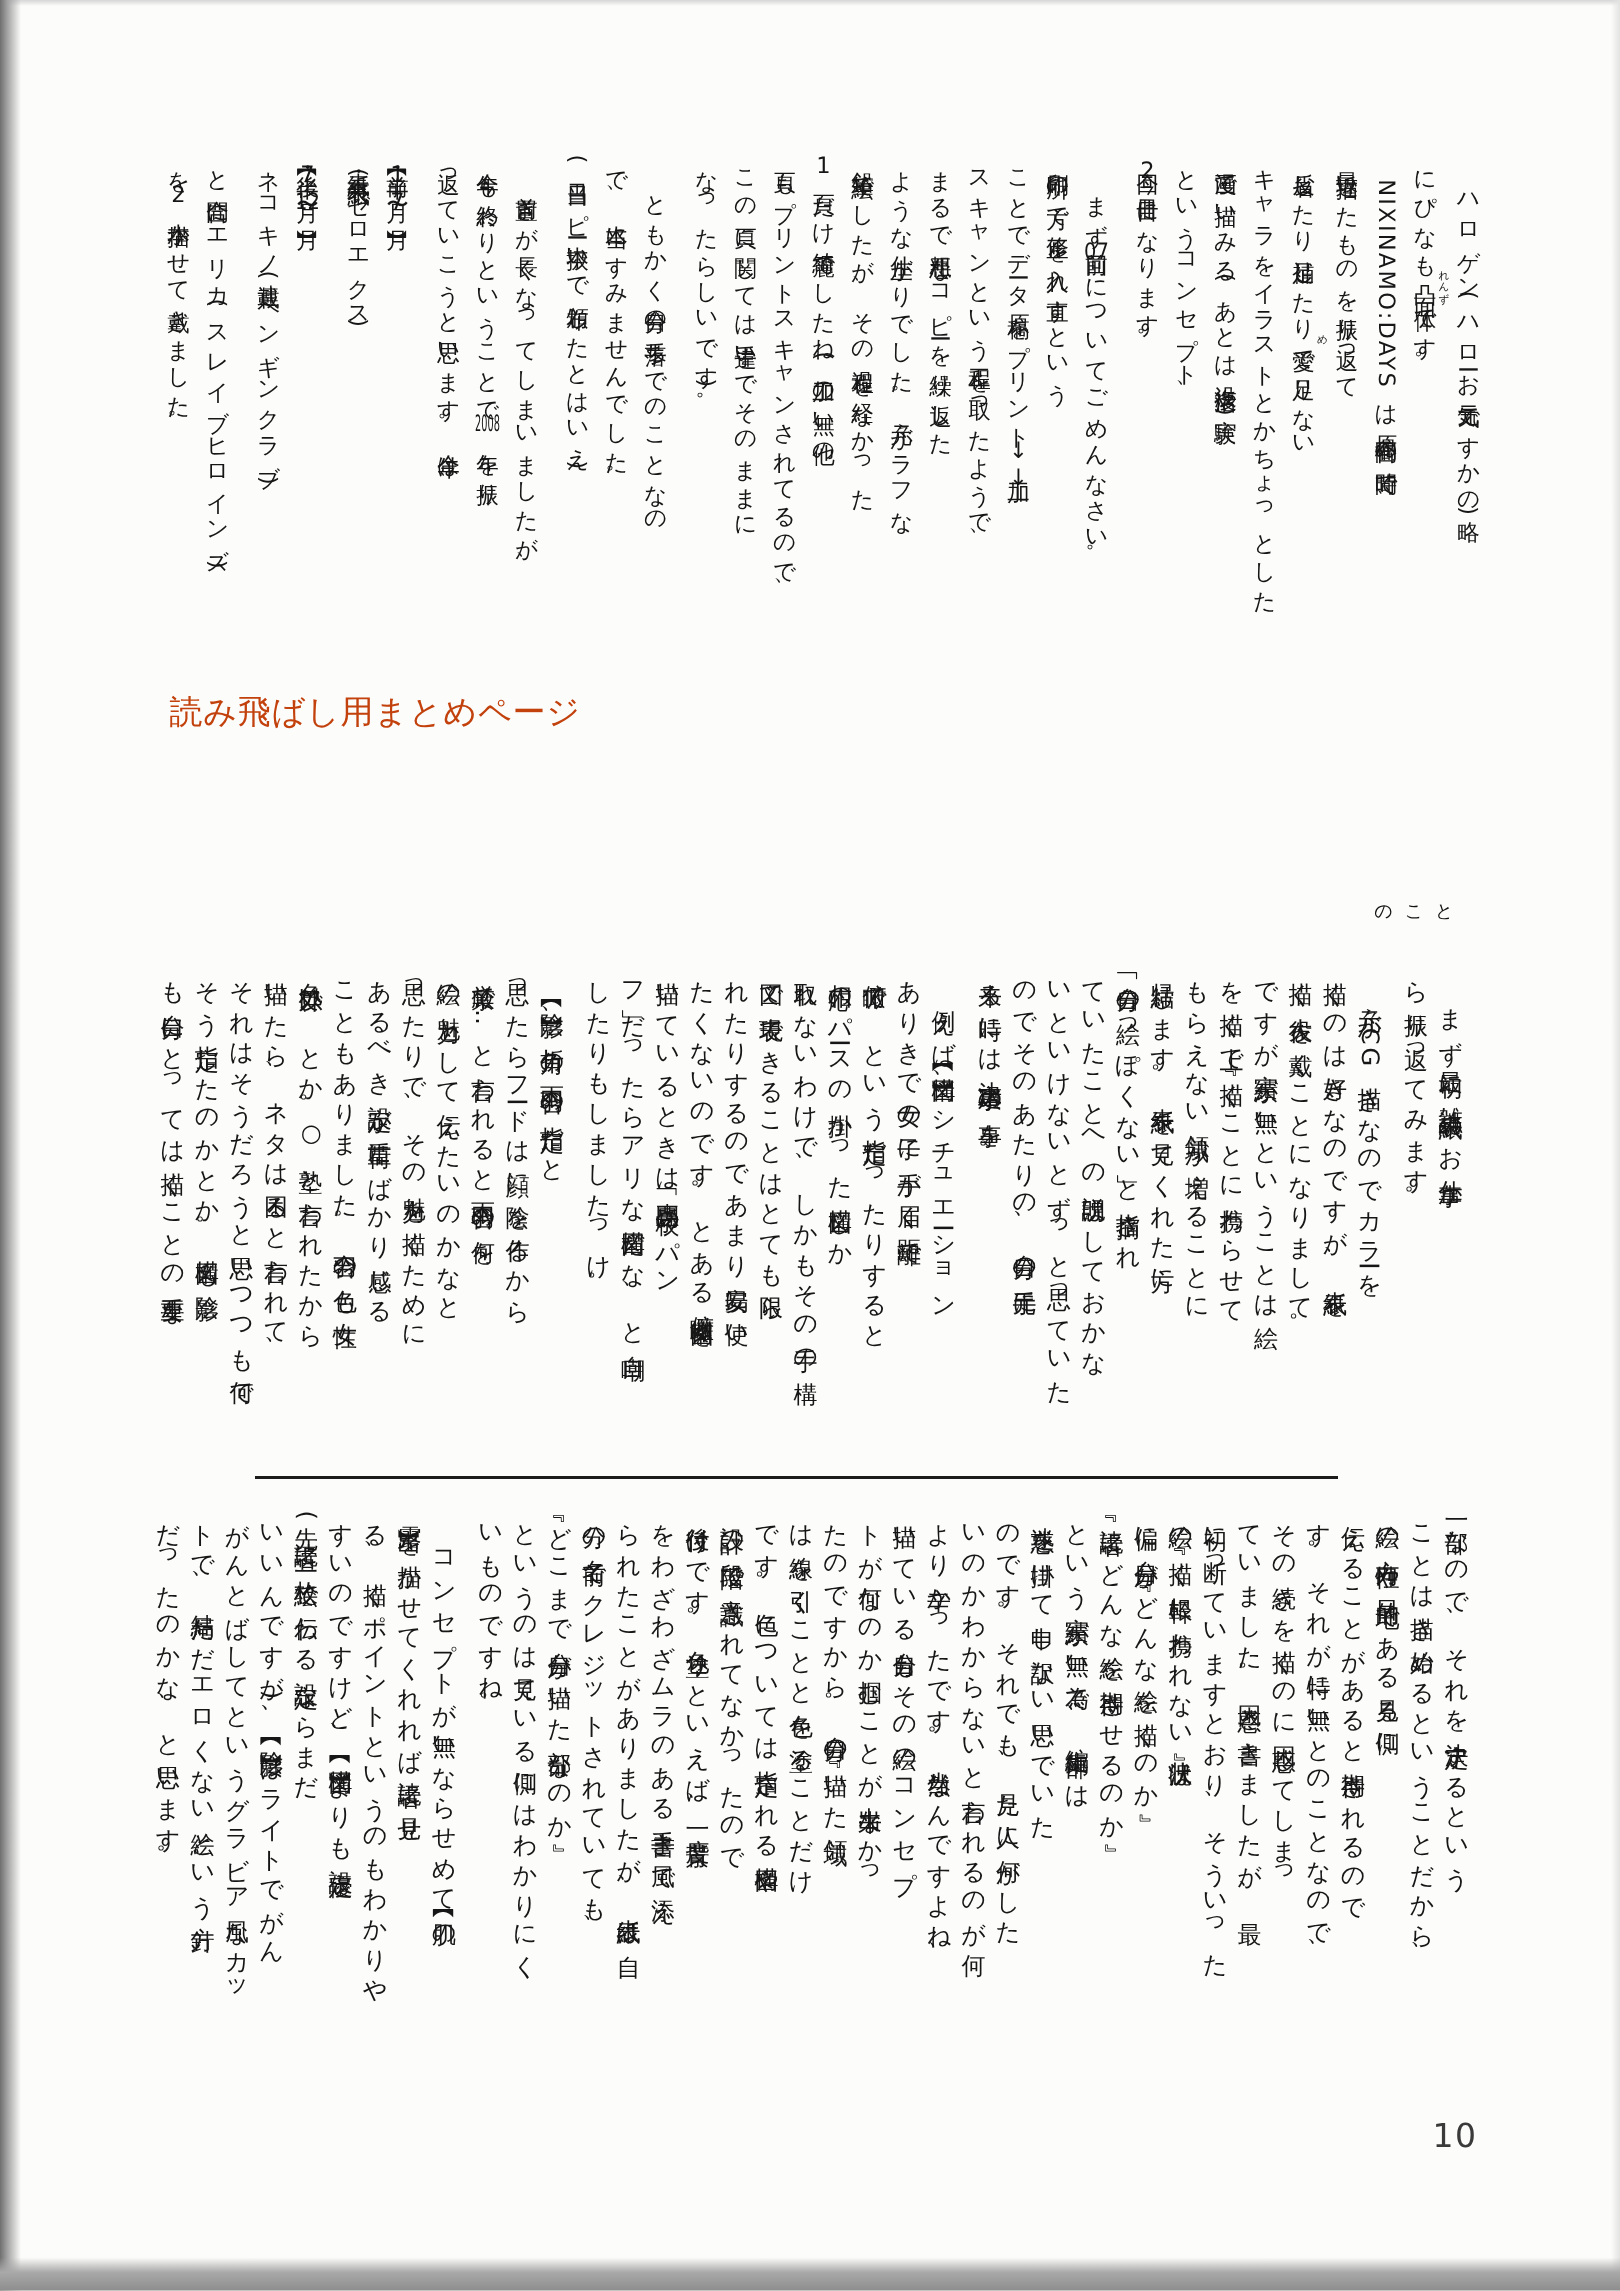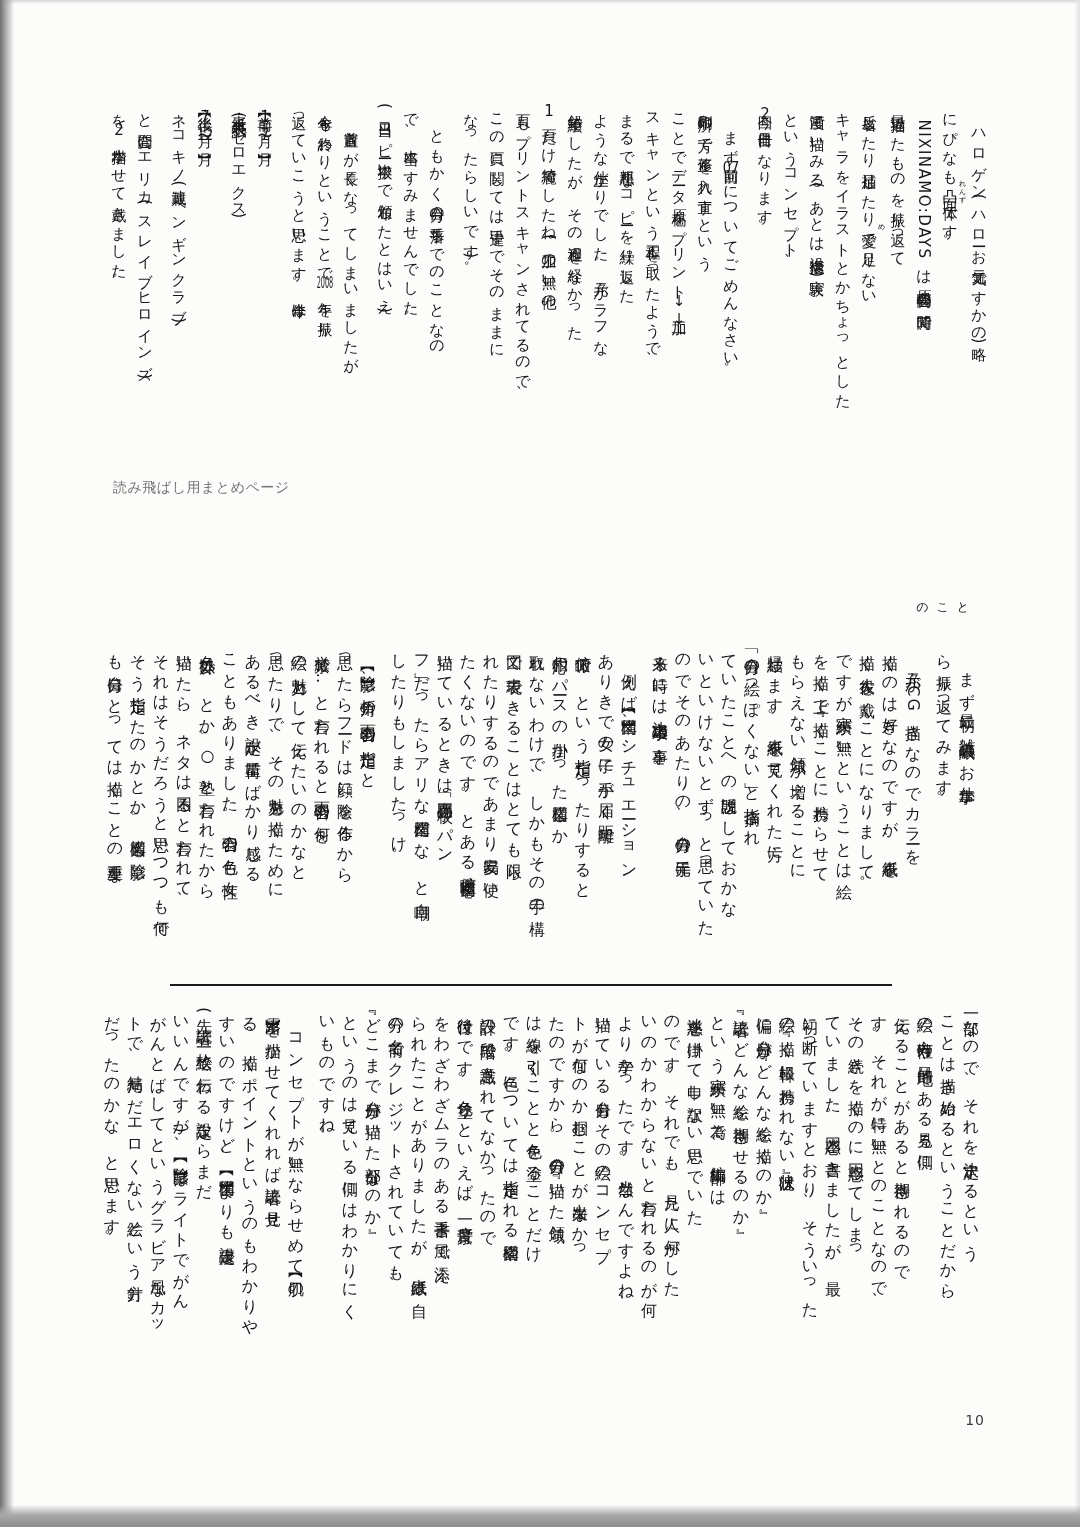"読み飛ばし用まとめページ" #skip-note { color: #737373 -> #c2410c; font-size: 14px -> 22px; top: 479px -> 460px }
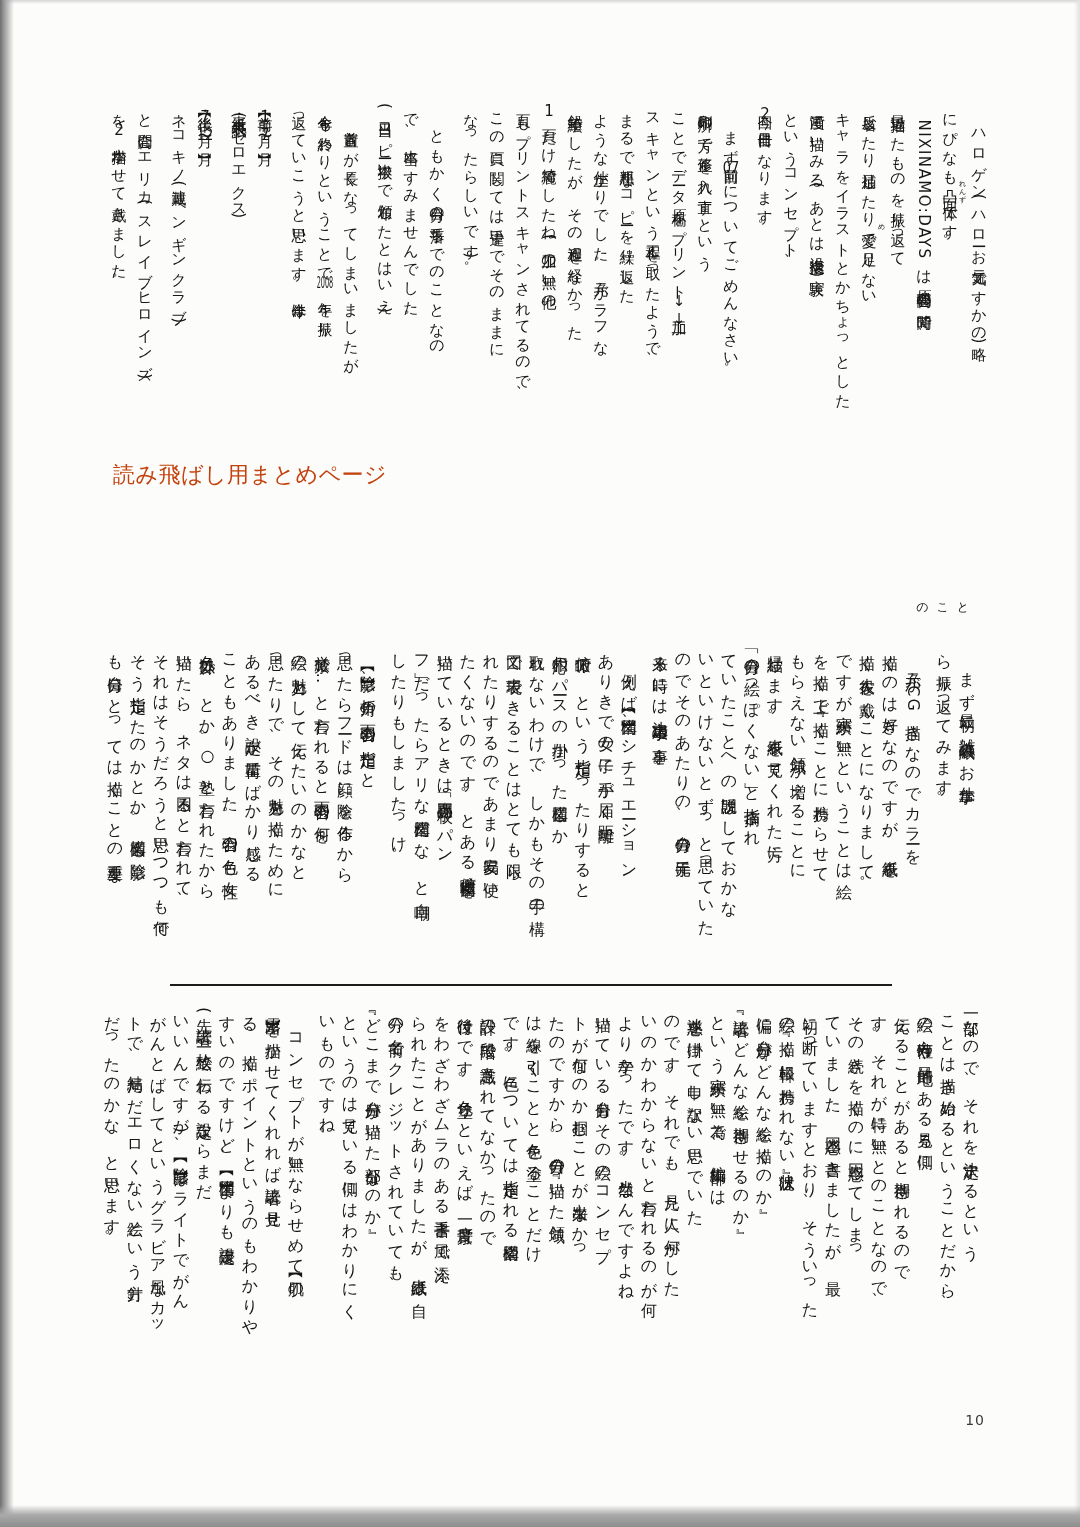"10" #page-number { font-size: 14px -> 22px }
